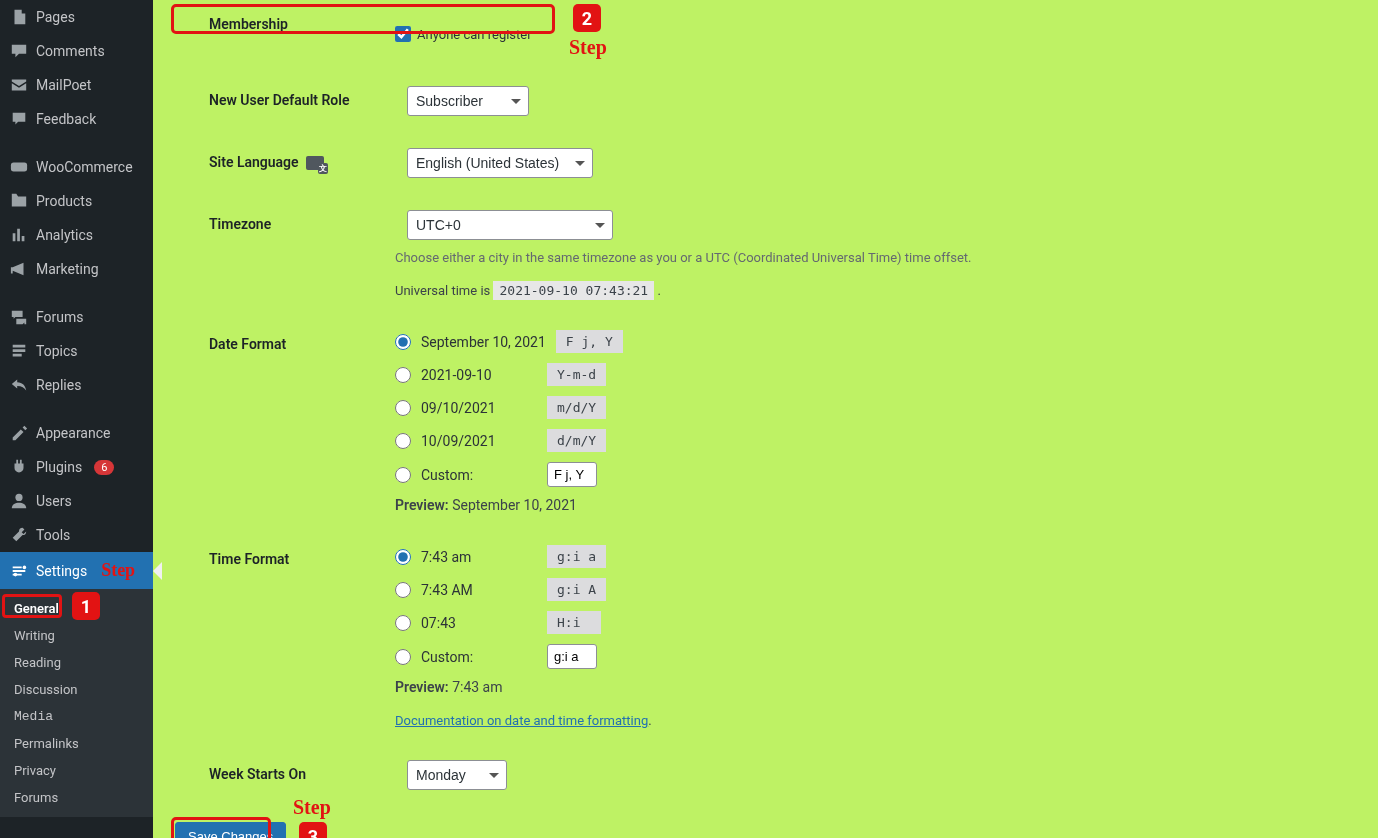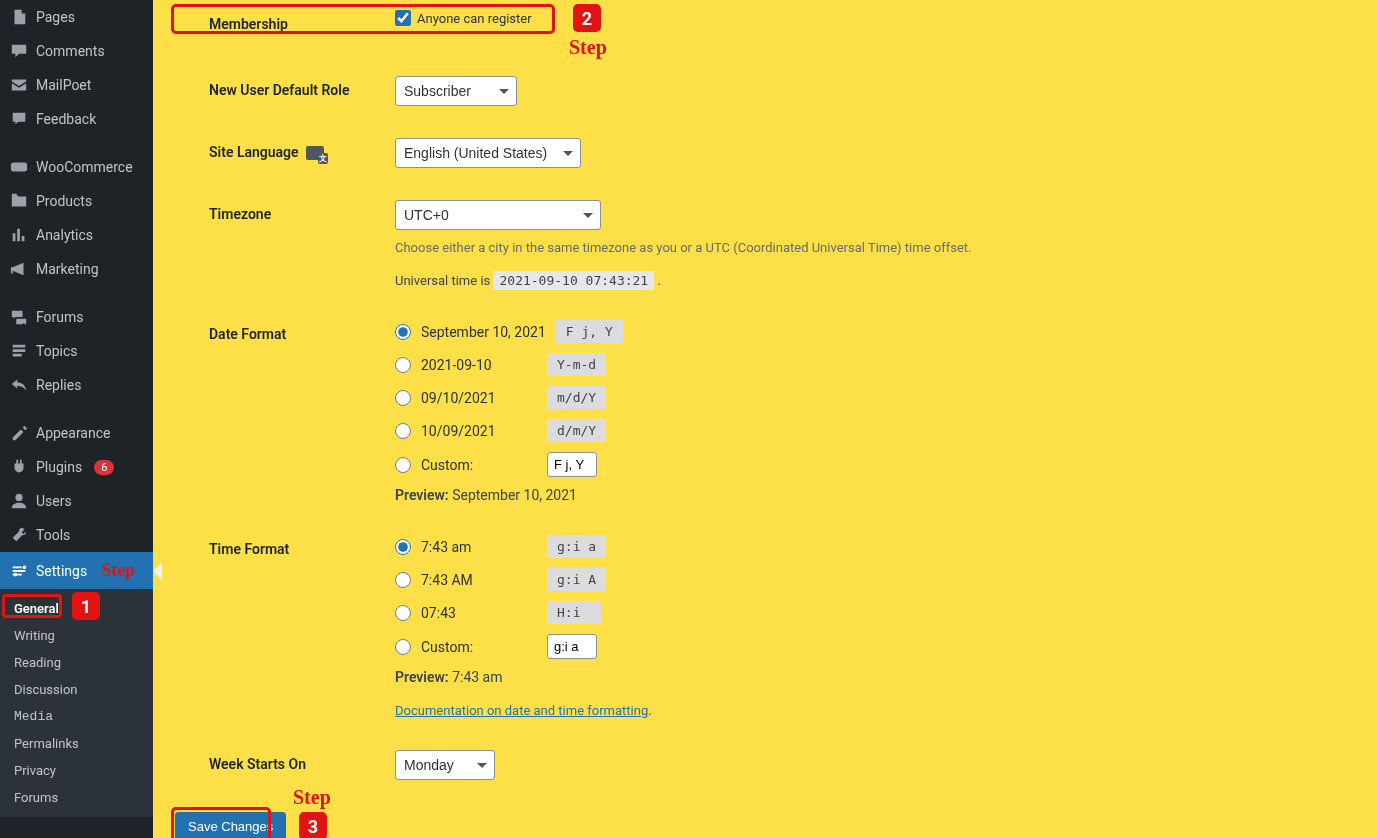"Pages" .wrap { background: #fde047 -> #bef264 }
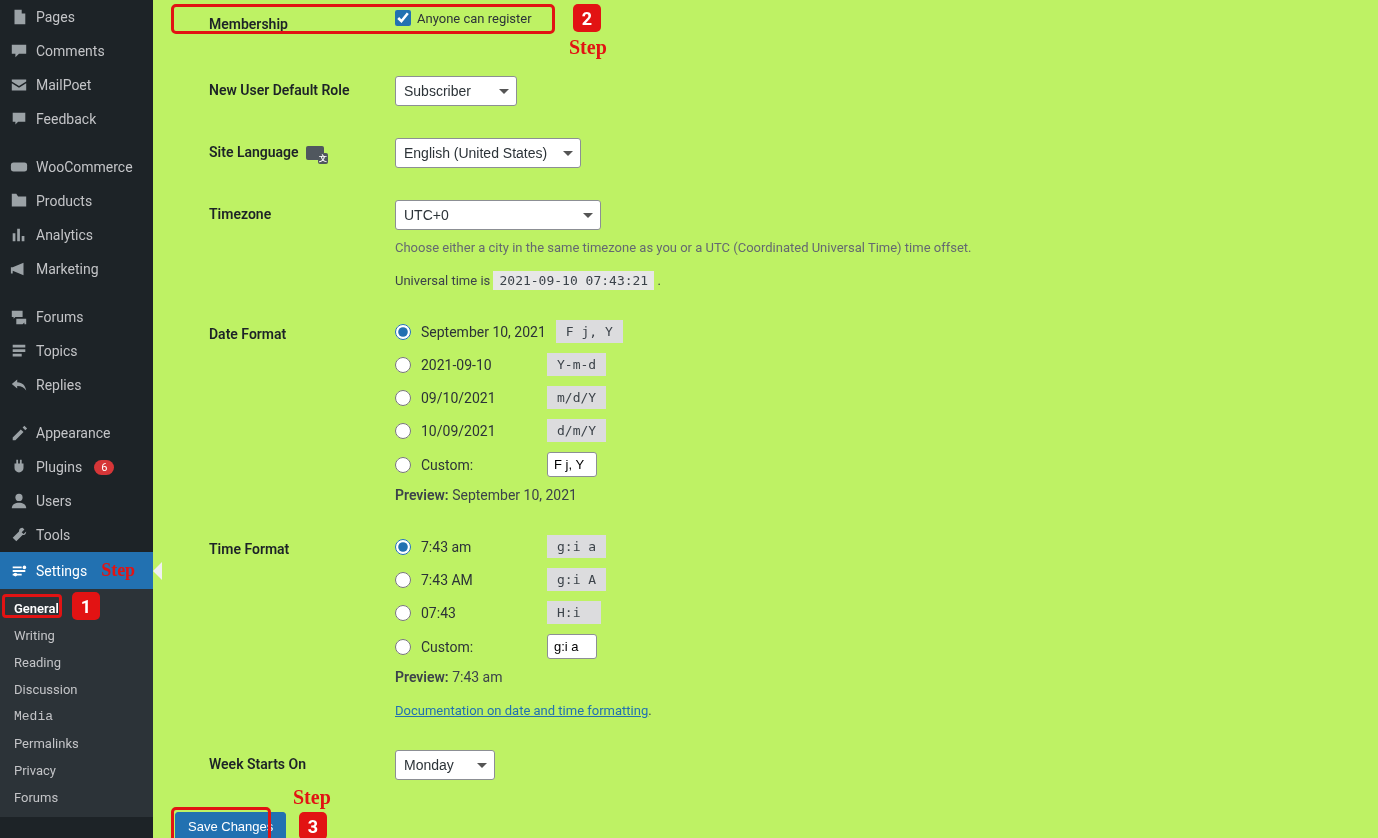"Anyone can register" .checkbox-row { margin-top: none -> 16px }
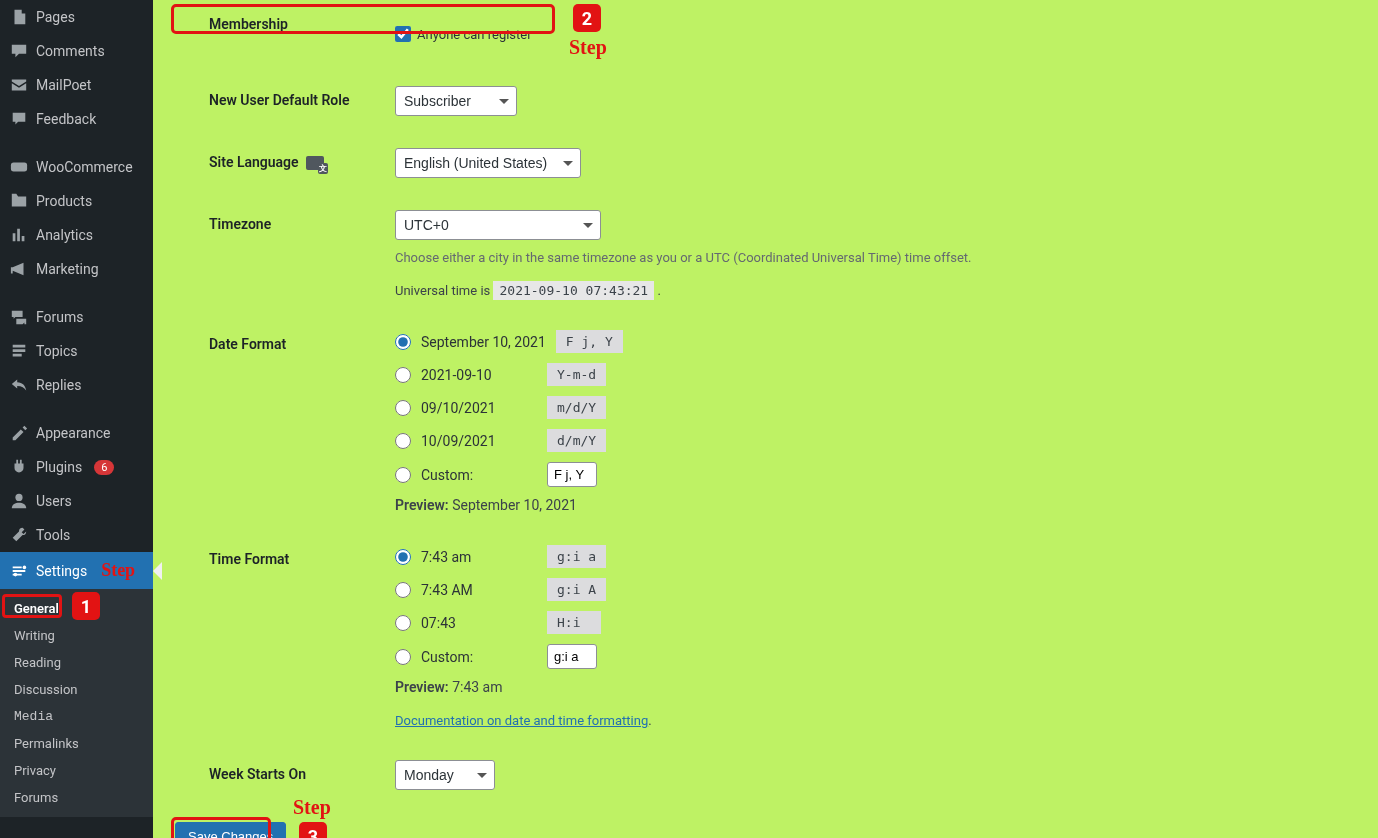"Subscriber" select { margin-left: none -> 12px }
